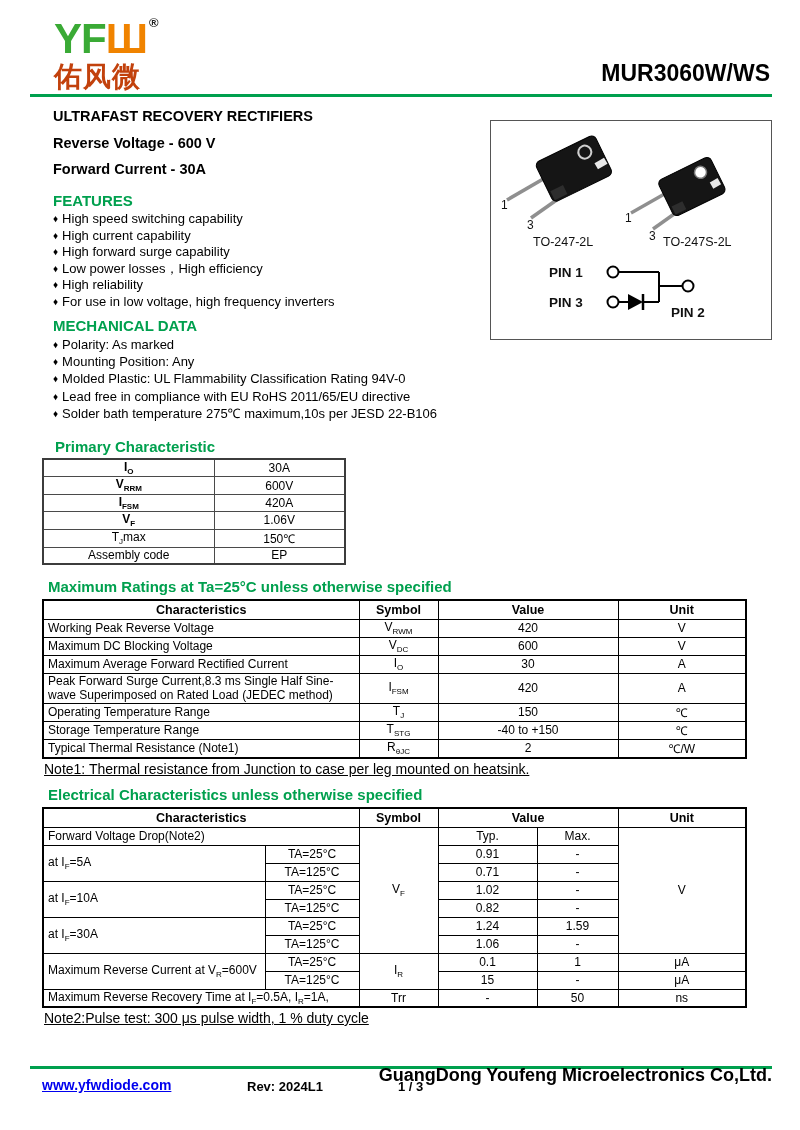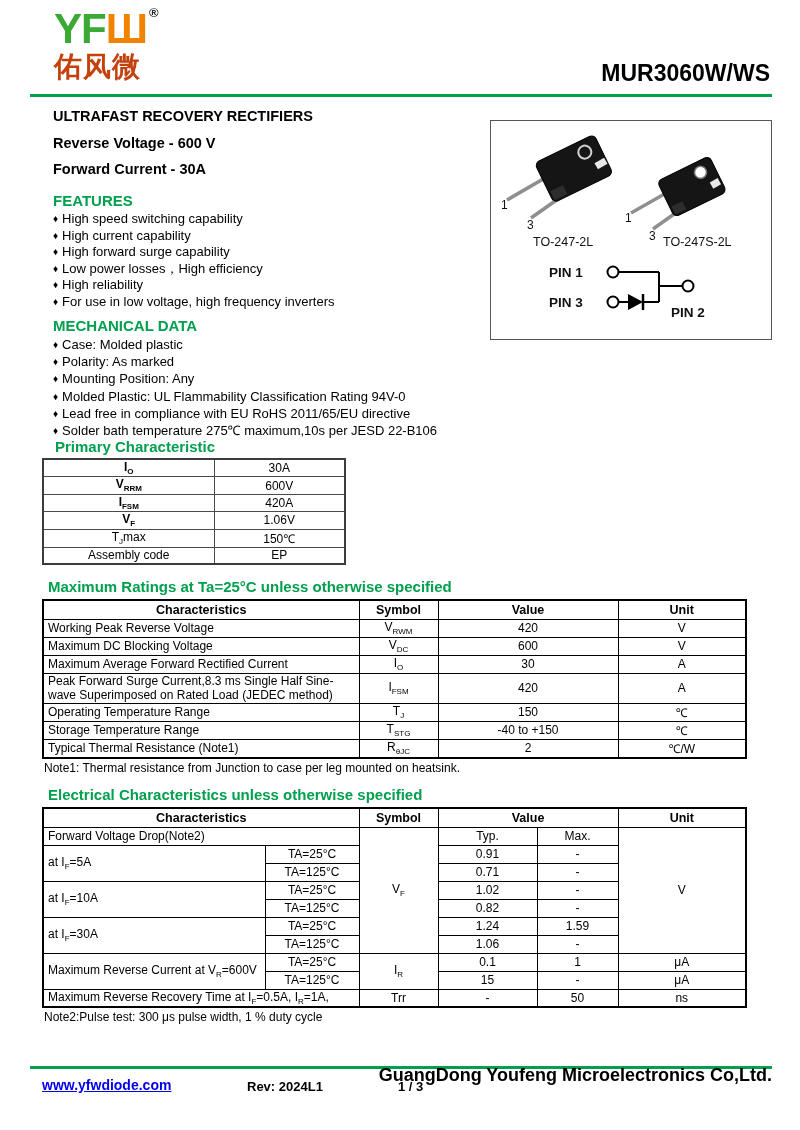"YFШ ®" .logo-en { margin-top: none -> 10px }
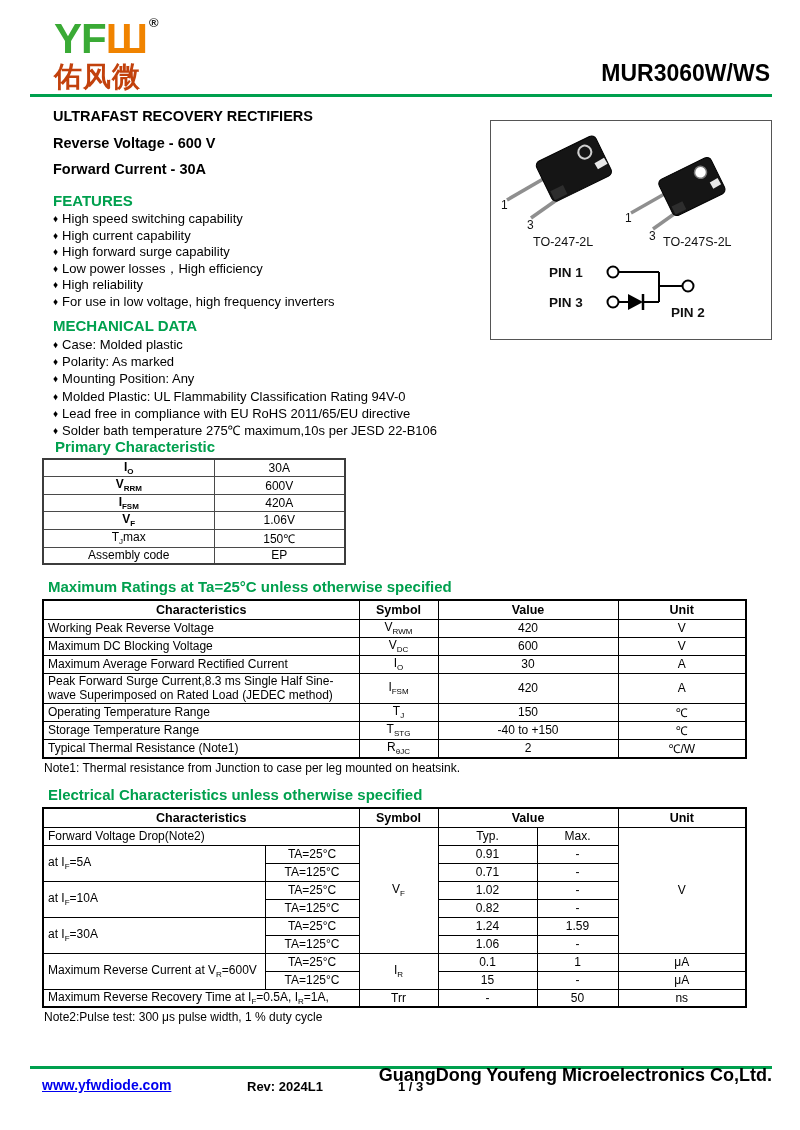"Case: Molded plastic" li { html: <li>Case: Molded plastic</li> -> none }
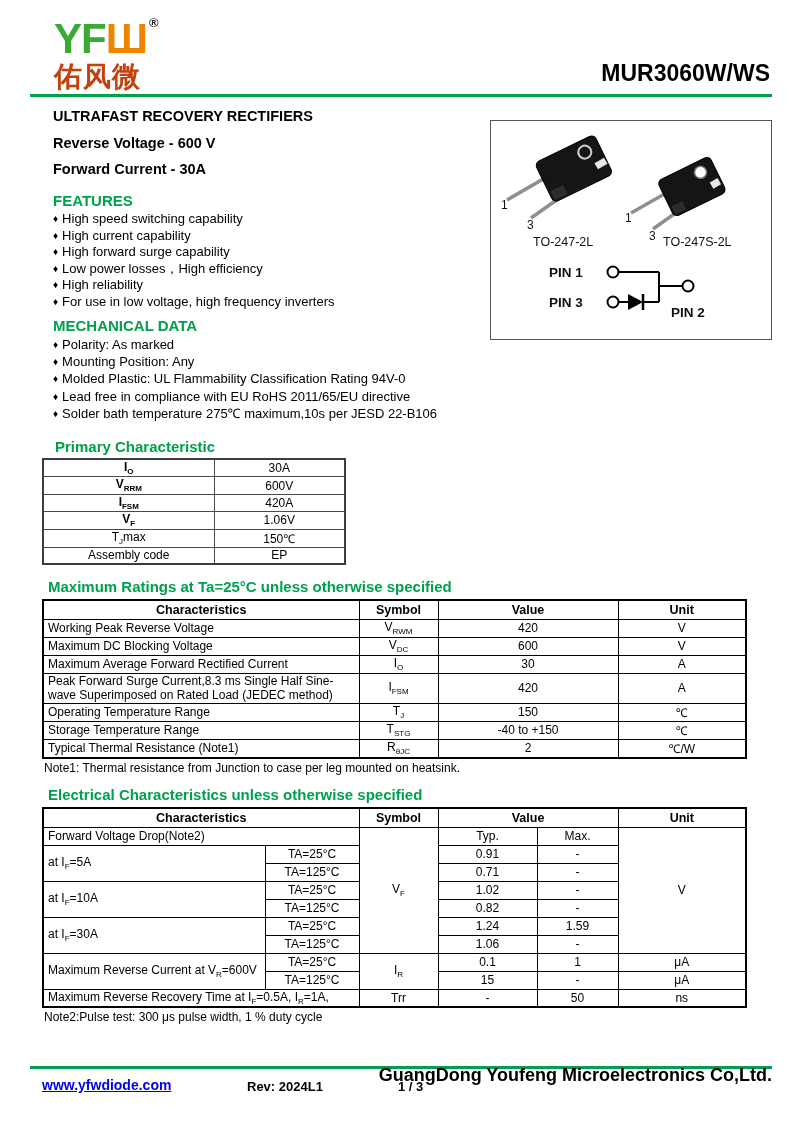"Note1: Thermal resistance from Junction" .note { font-size: 12px -> 14px; text-decoration: none -> underline }
